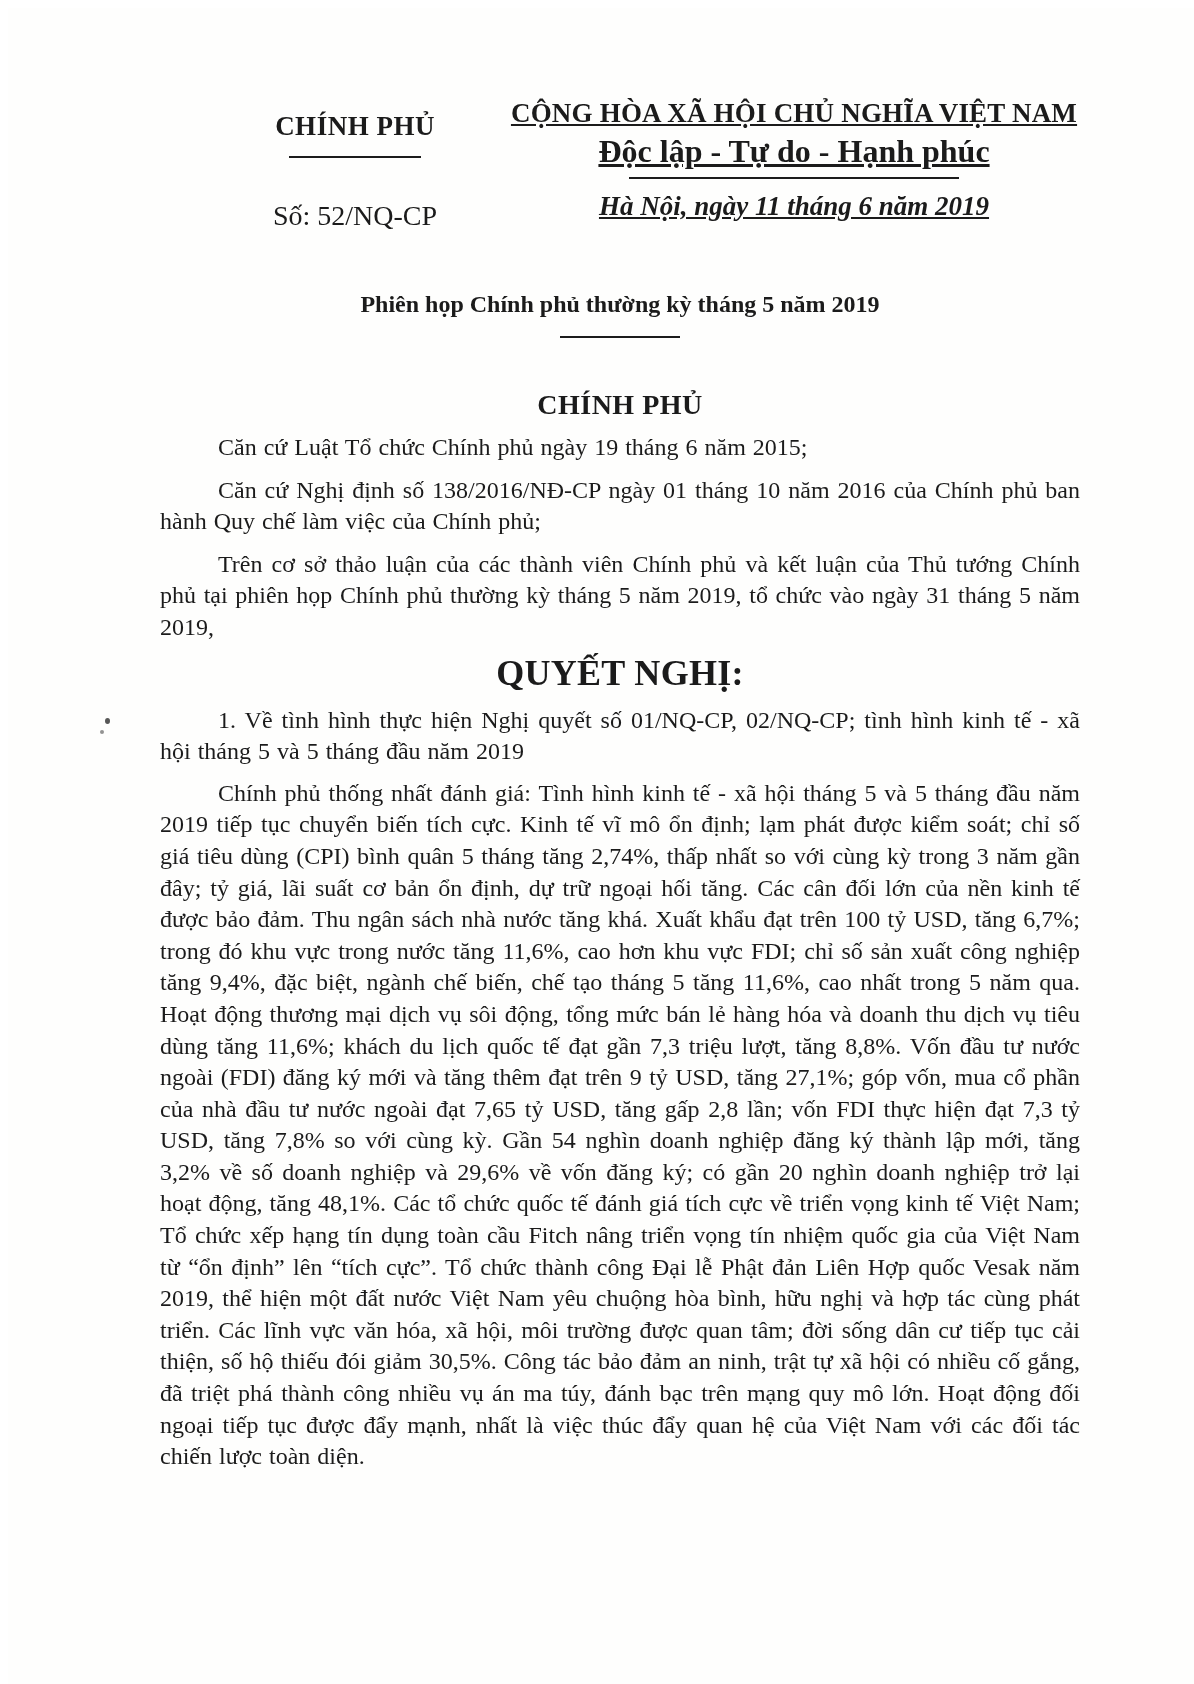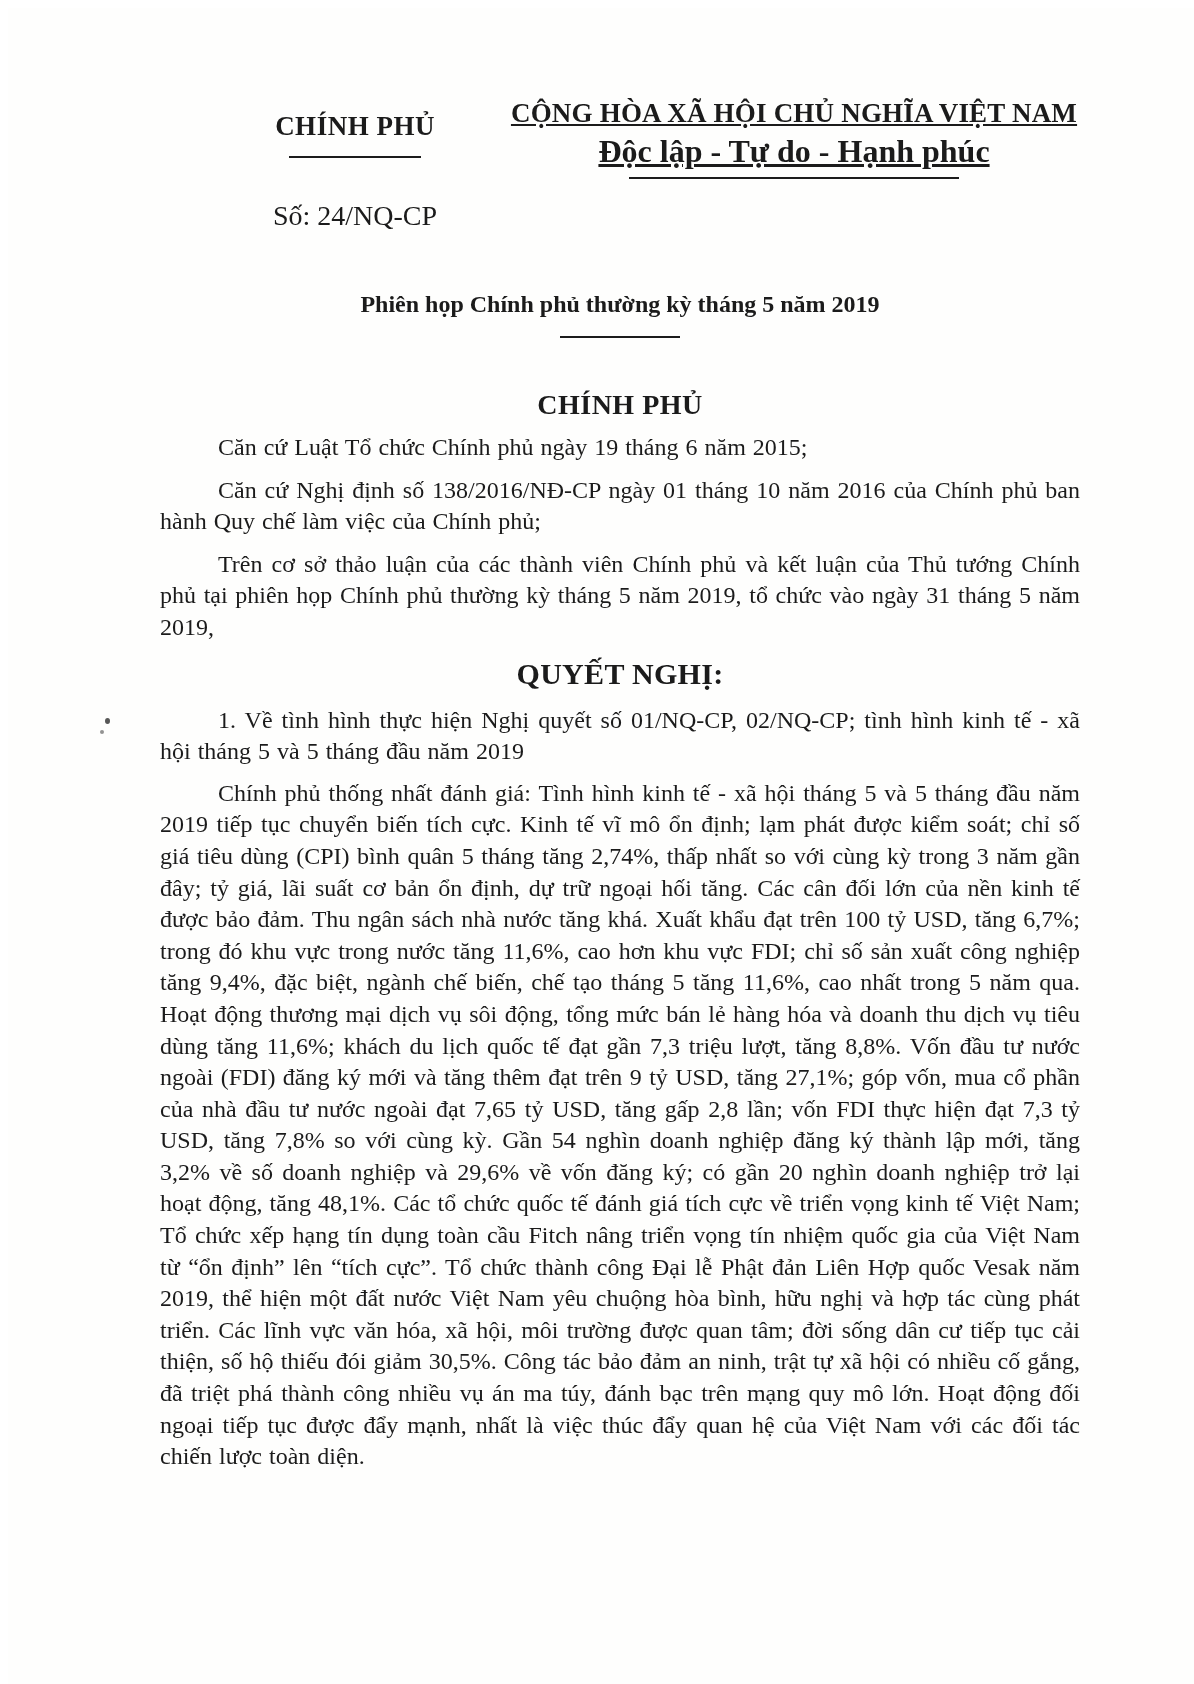"Số: 24/NQ-CP" div.doc-number { text: 24/NQ-CP -> 52/NQ-CP }
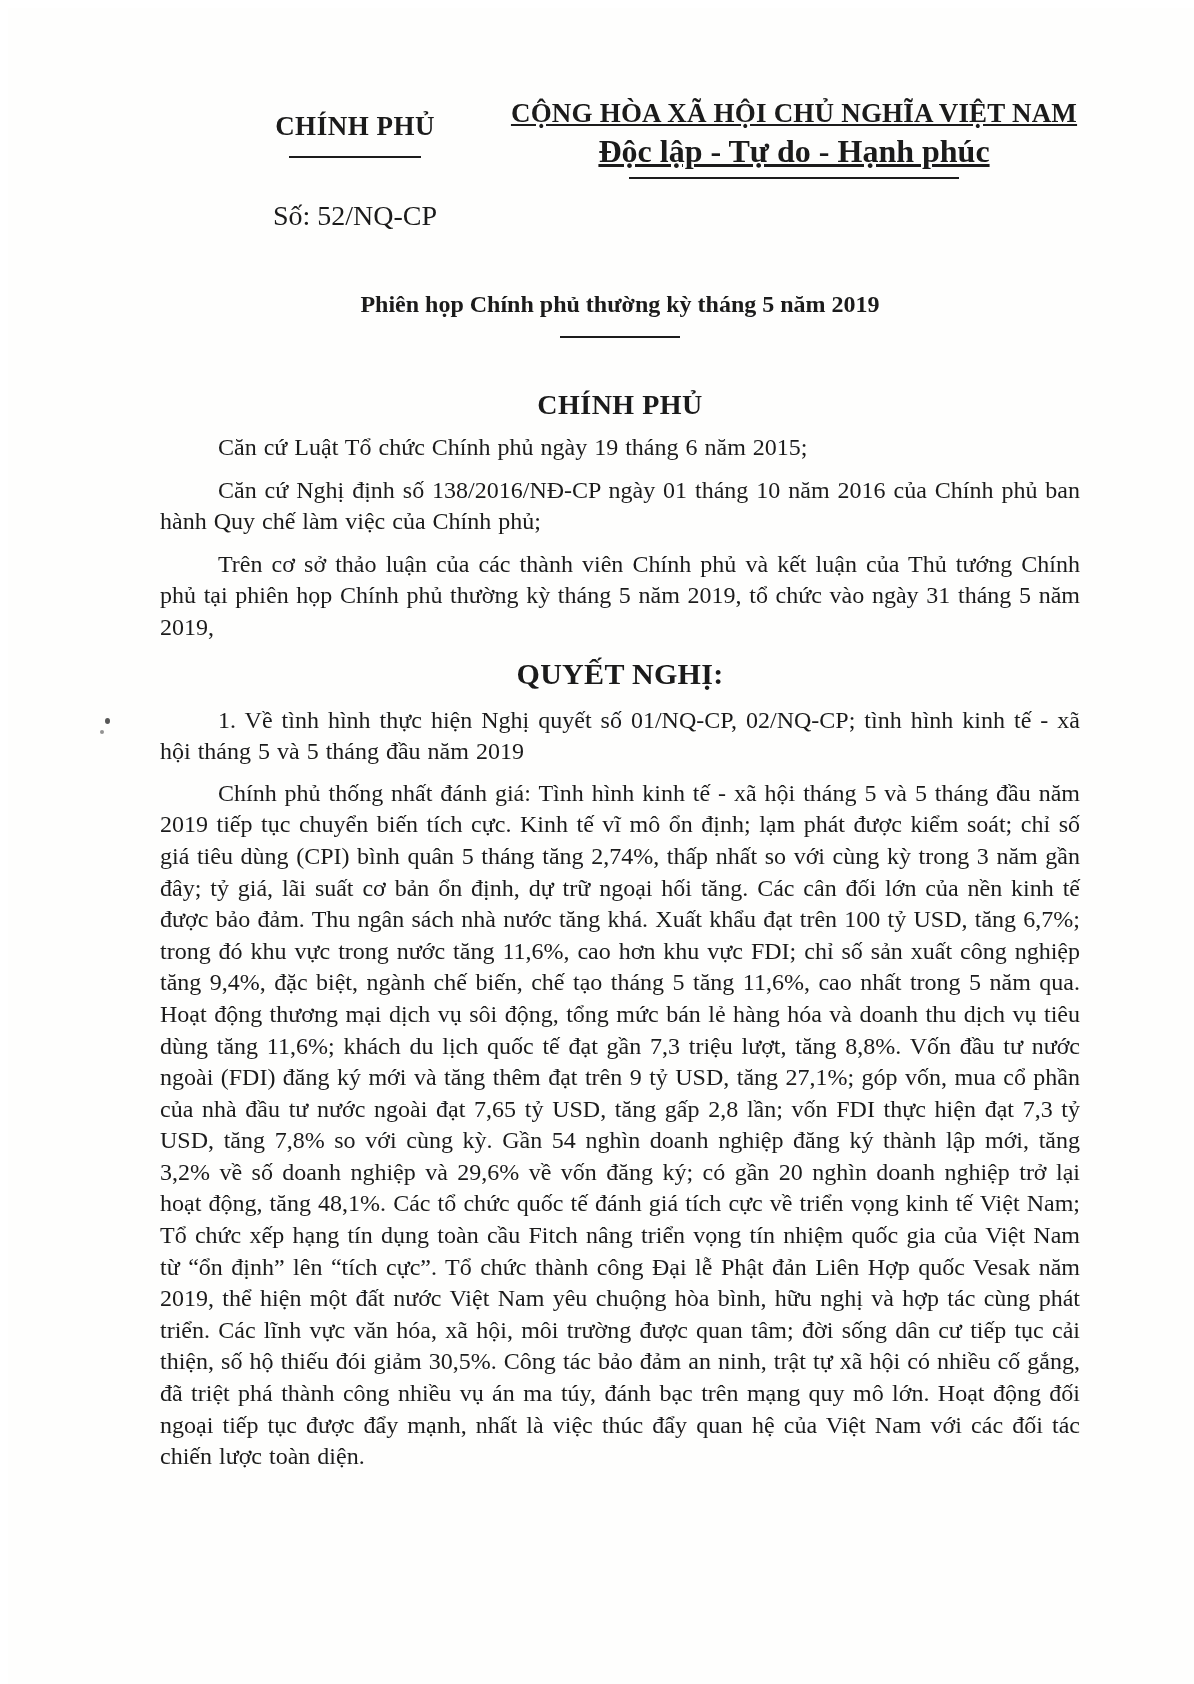"Hà Nội, ngày 11 tháng" div.place-date { html: none -> <div>Hà Nội, ngày 11 tháng 6 năm 2019</div> }
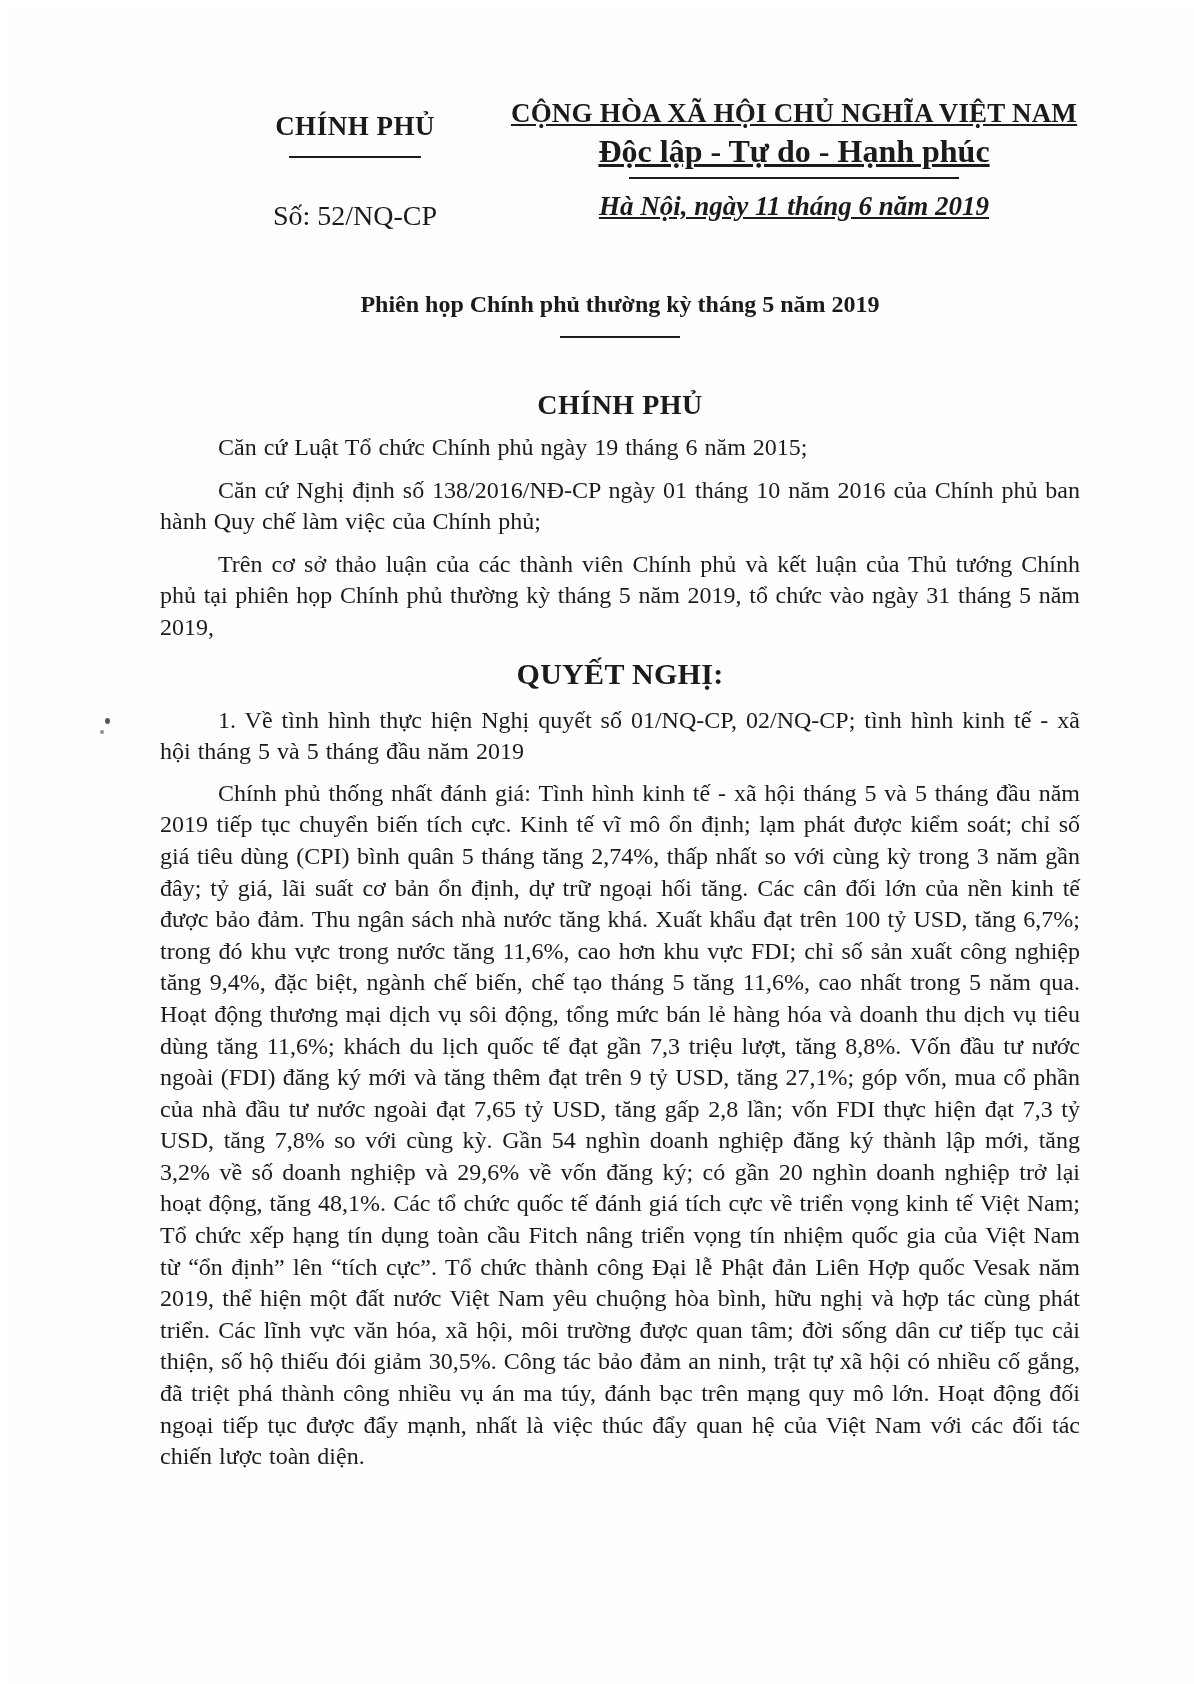"QUYẾT NGHỊ:" .resolves-heading { font-size: 30px -> 36px }
